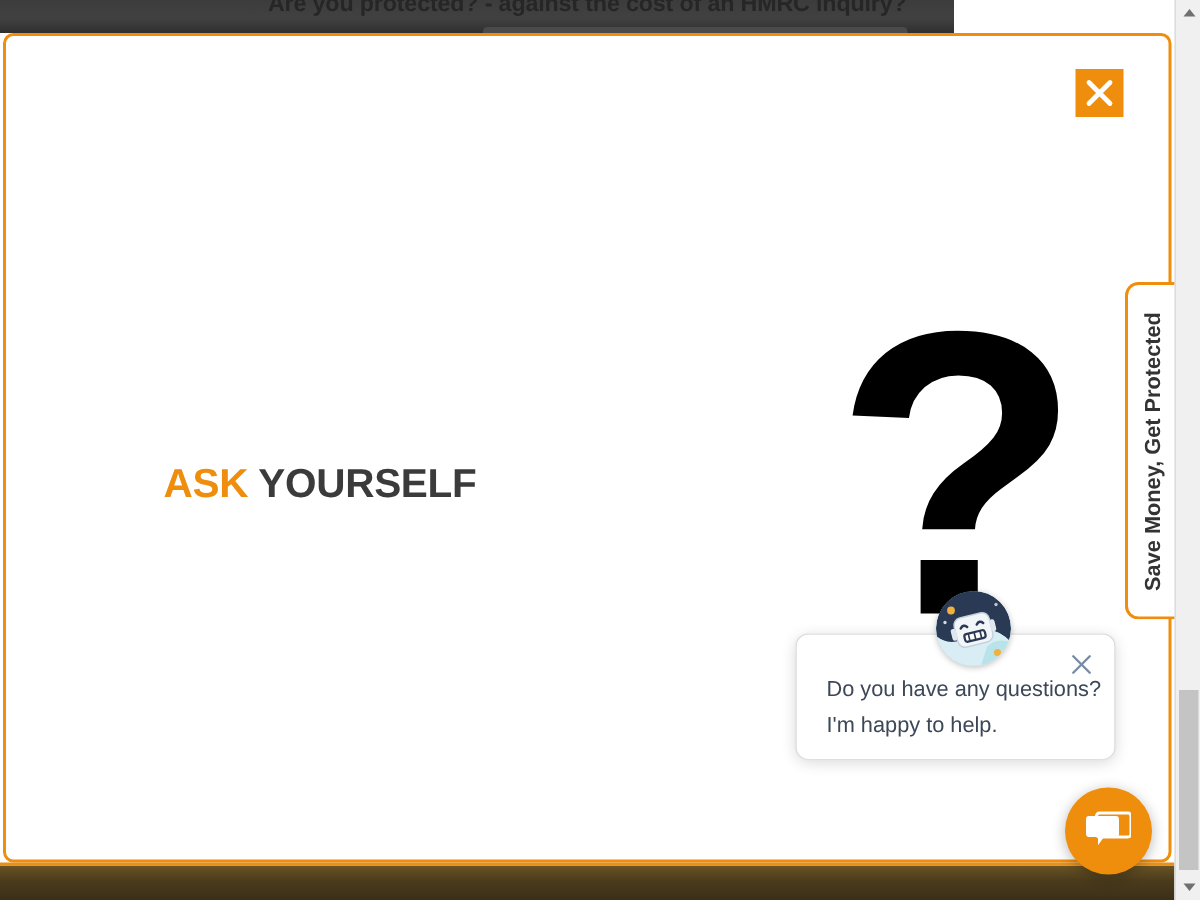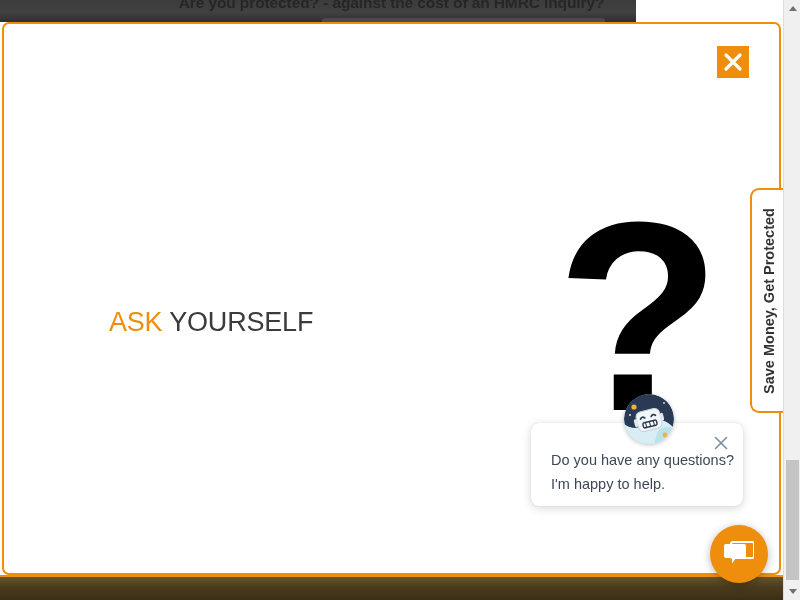"ASK YOURSELF" #ask-line { font-weight: normal -> bold }
